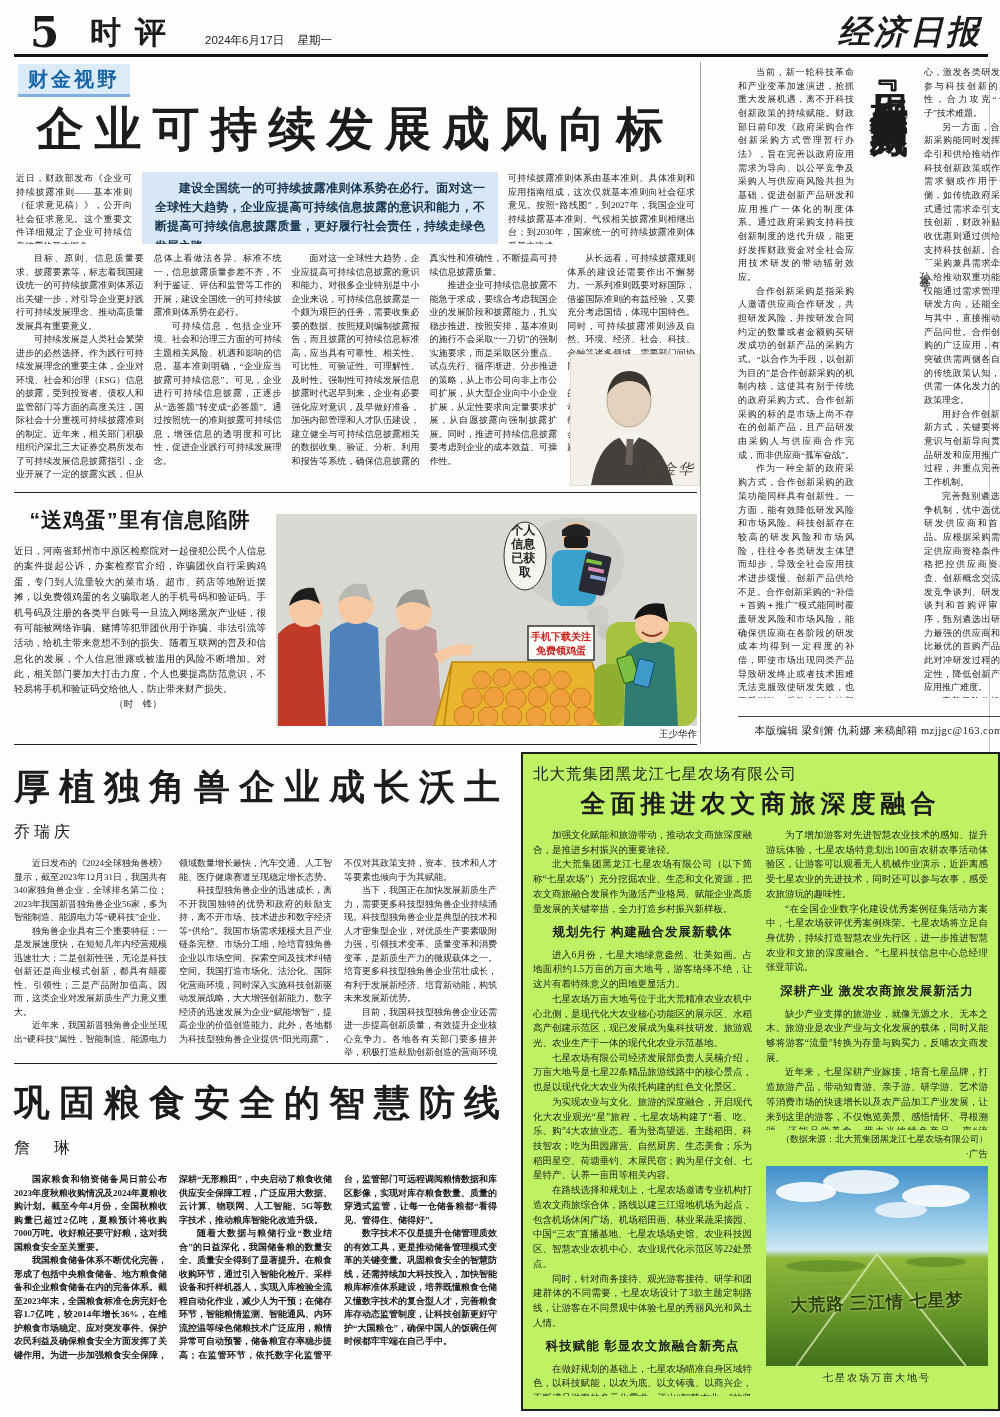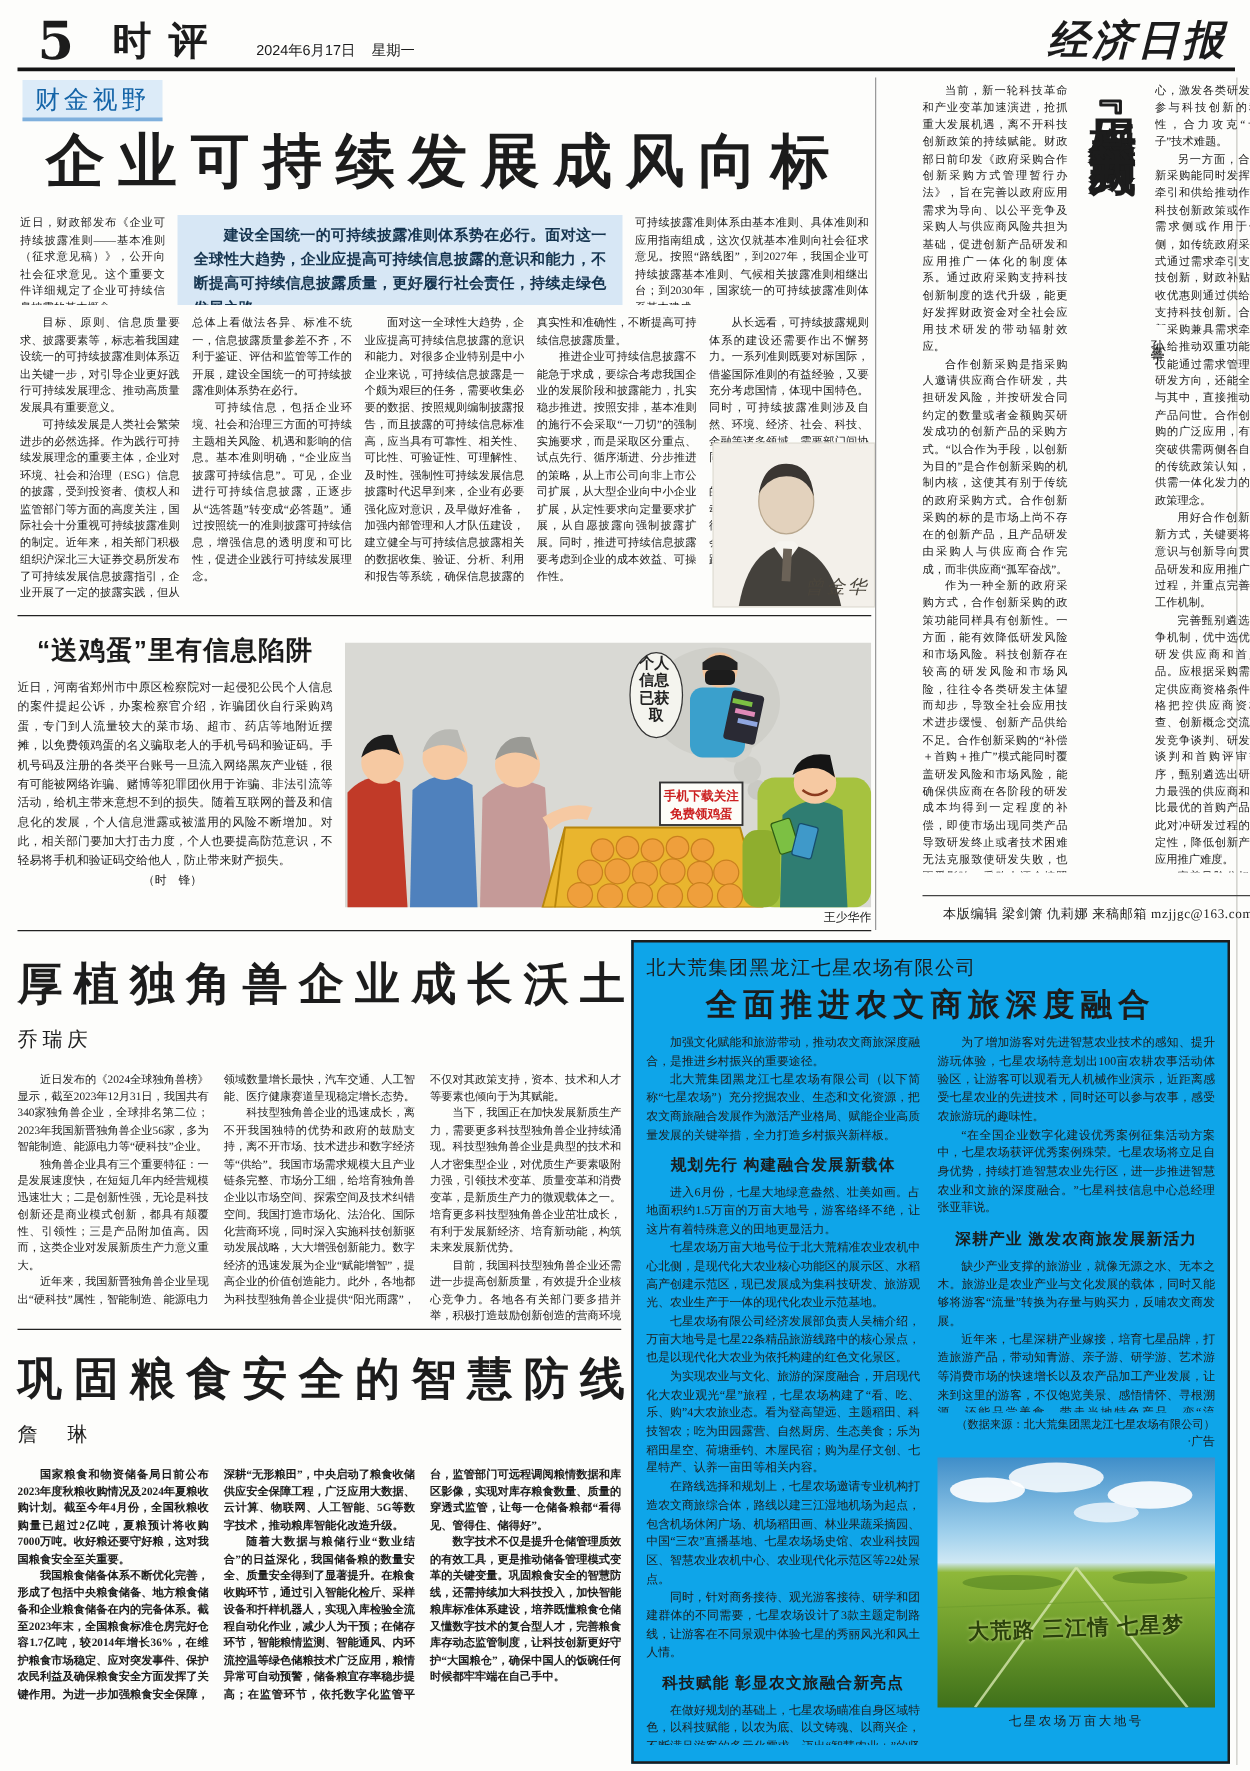"财金视野" .col-tag { font-weight: 400 -> 700 }
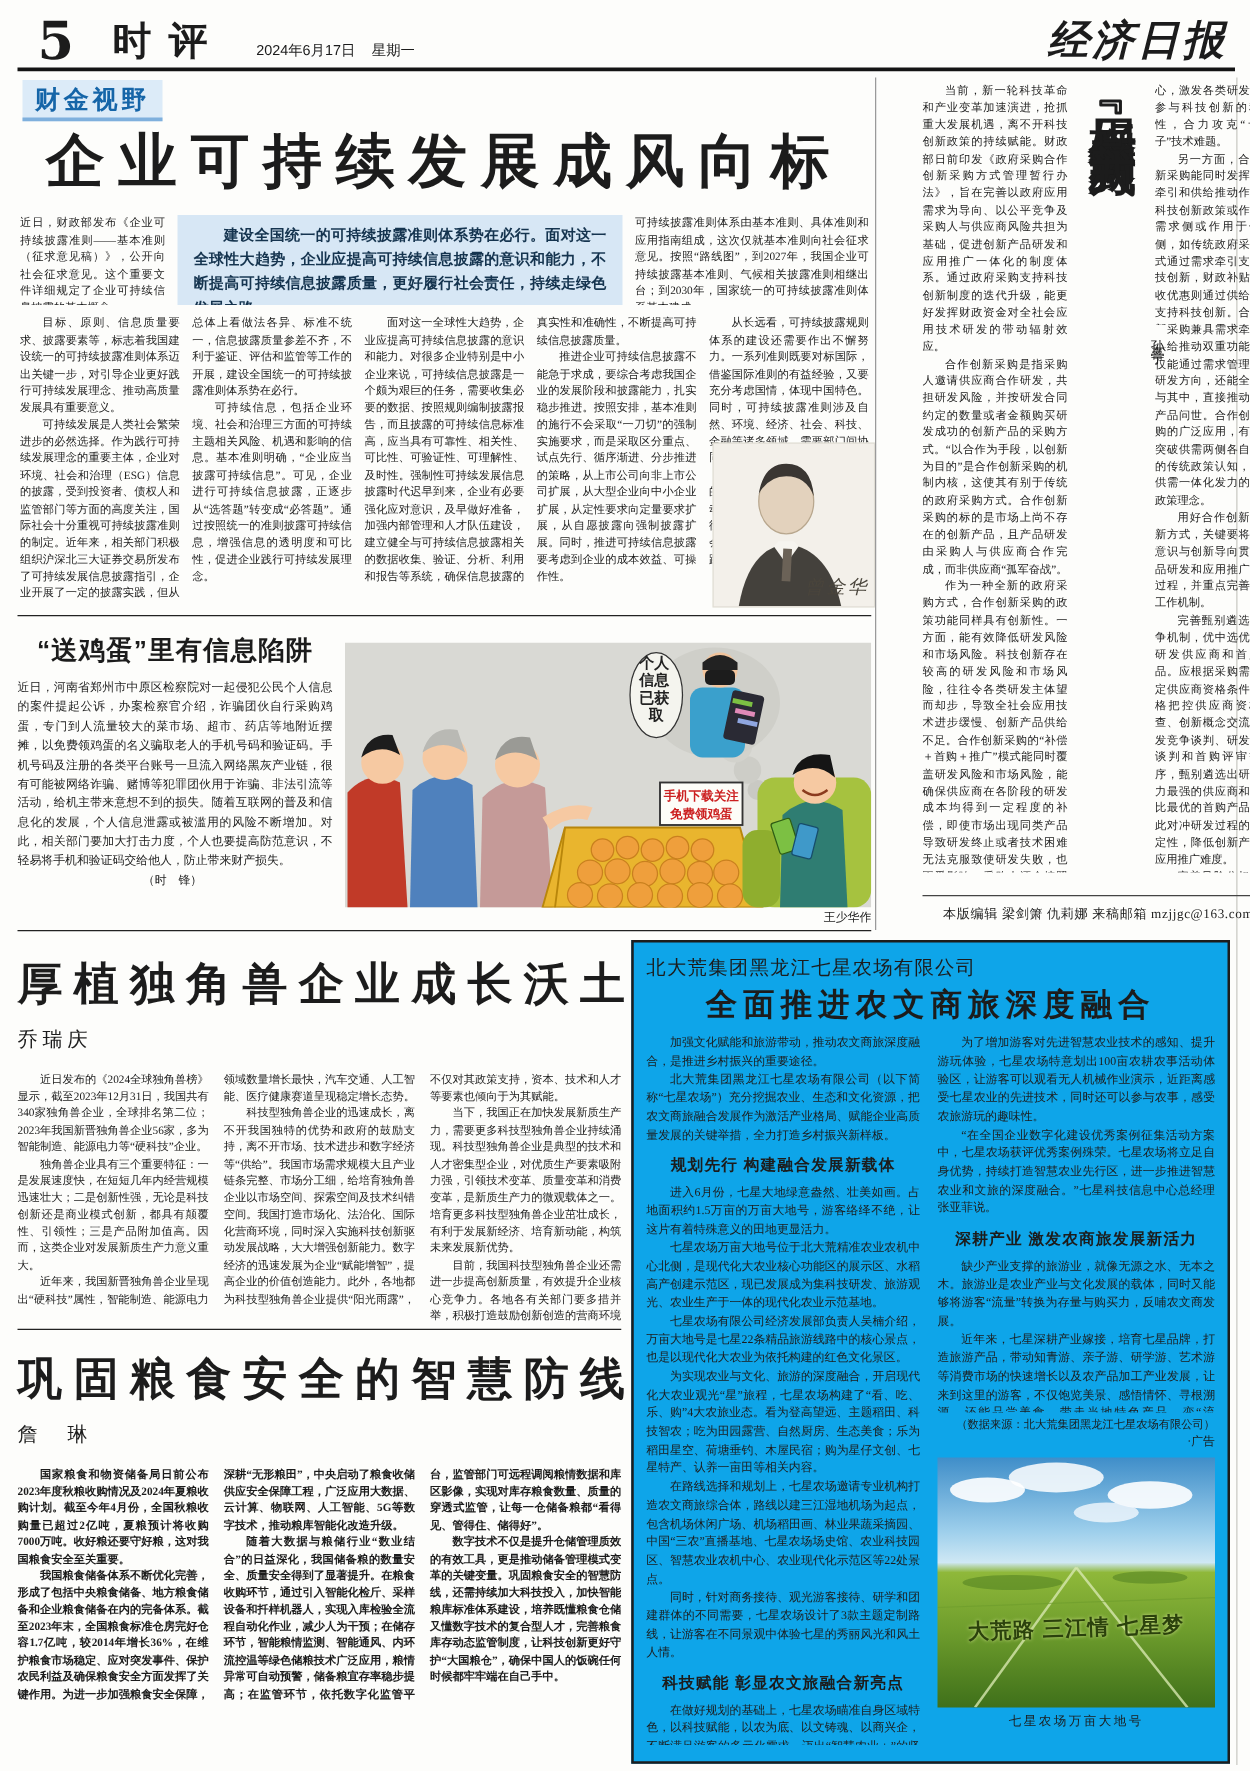"北大荒集团黑龙江七星农场有限公司" #q-ad { background: #0ea5e9 -> #bef264; left: 505px -> 521px }
